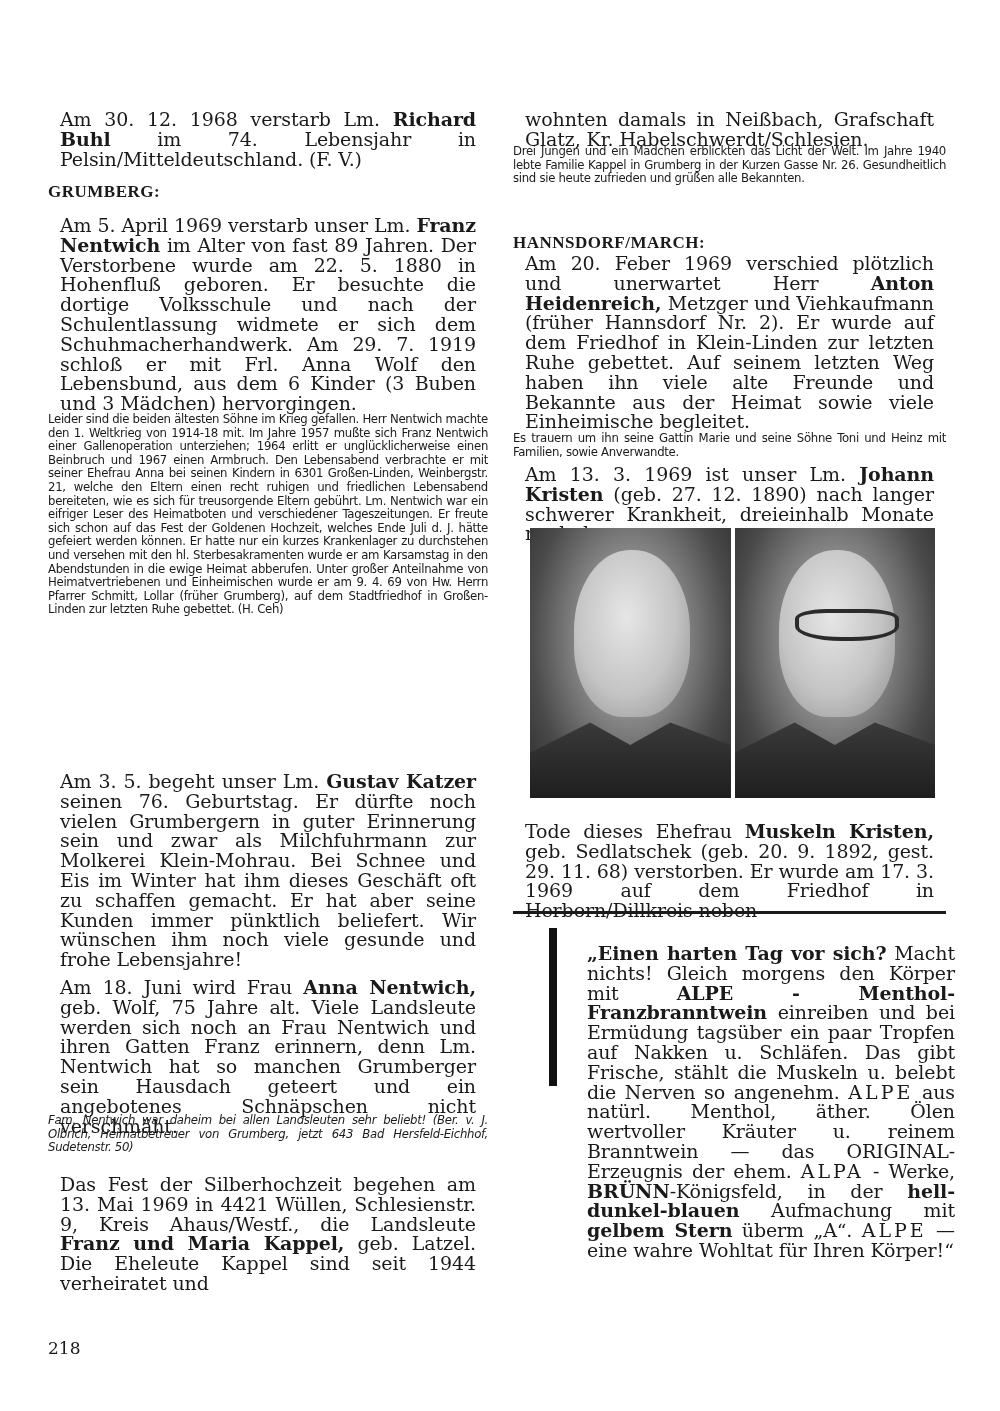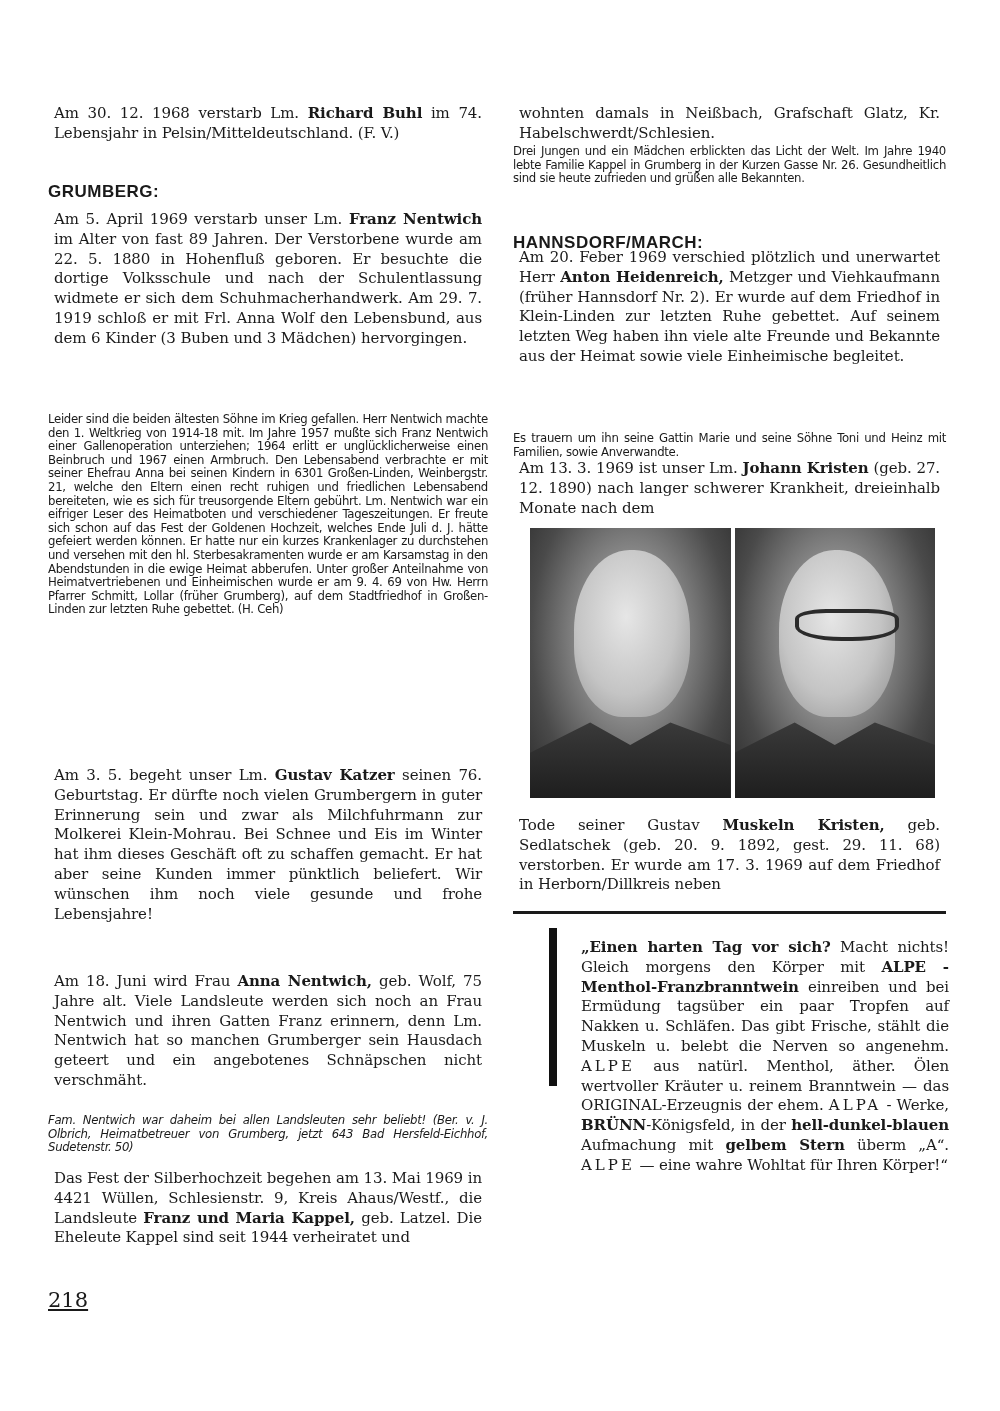"Am 30. 12. 1968 verstarb" .big { font-size: 15px -> 19px; margin: 6px -> 12px }
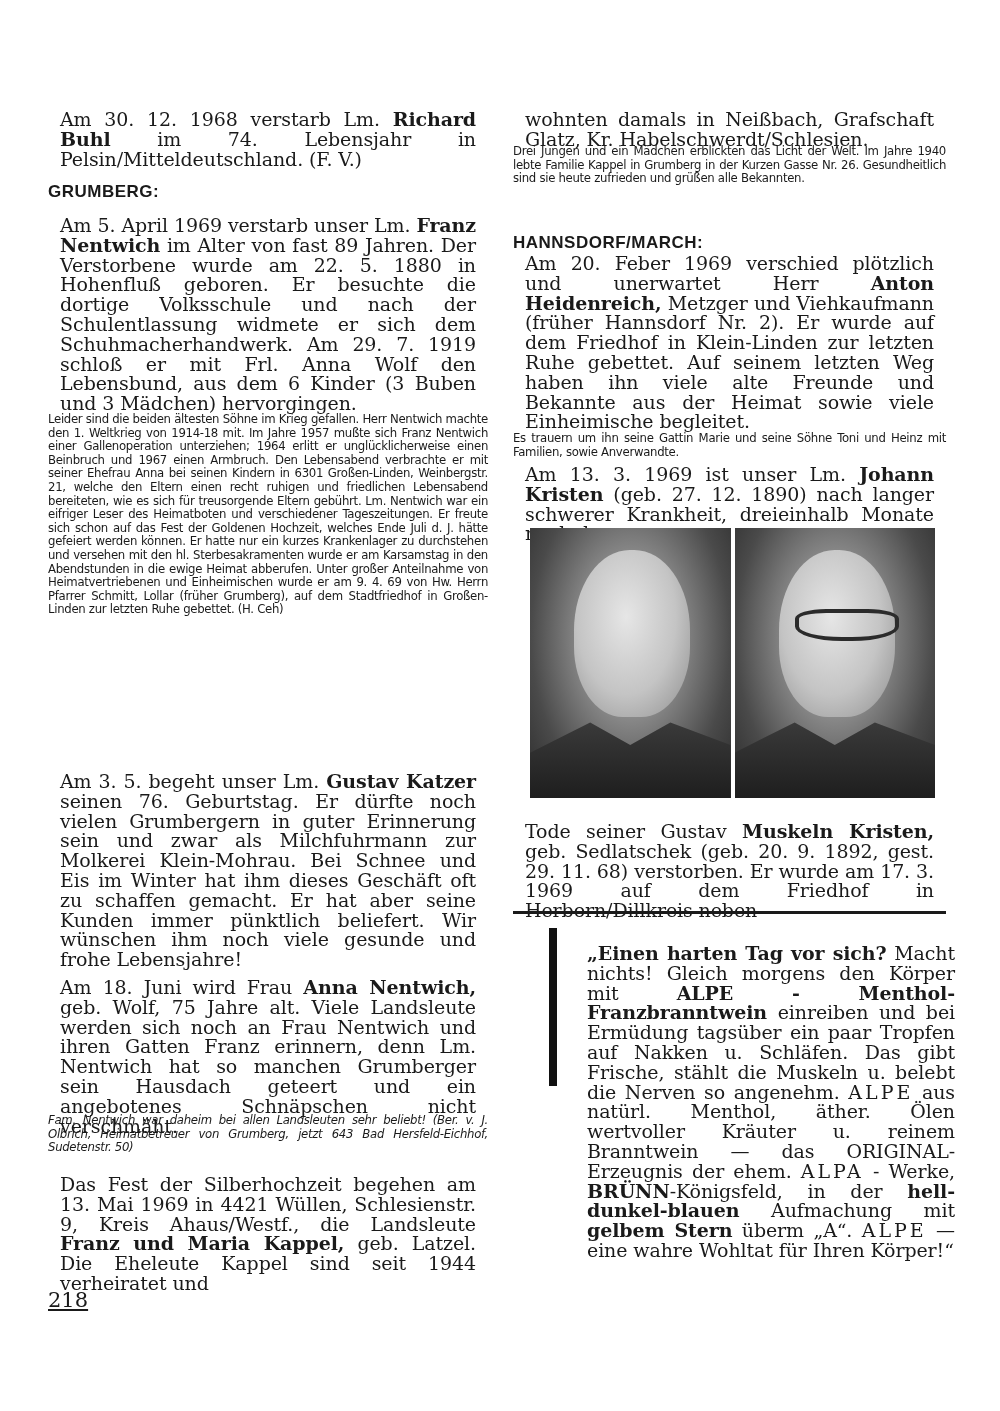"GRUMBERG:" .heading { font-family: Liberation Sans, sans-serif -> Liberation Serif, serif }
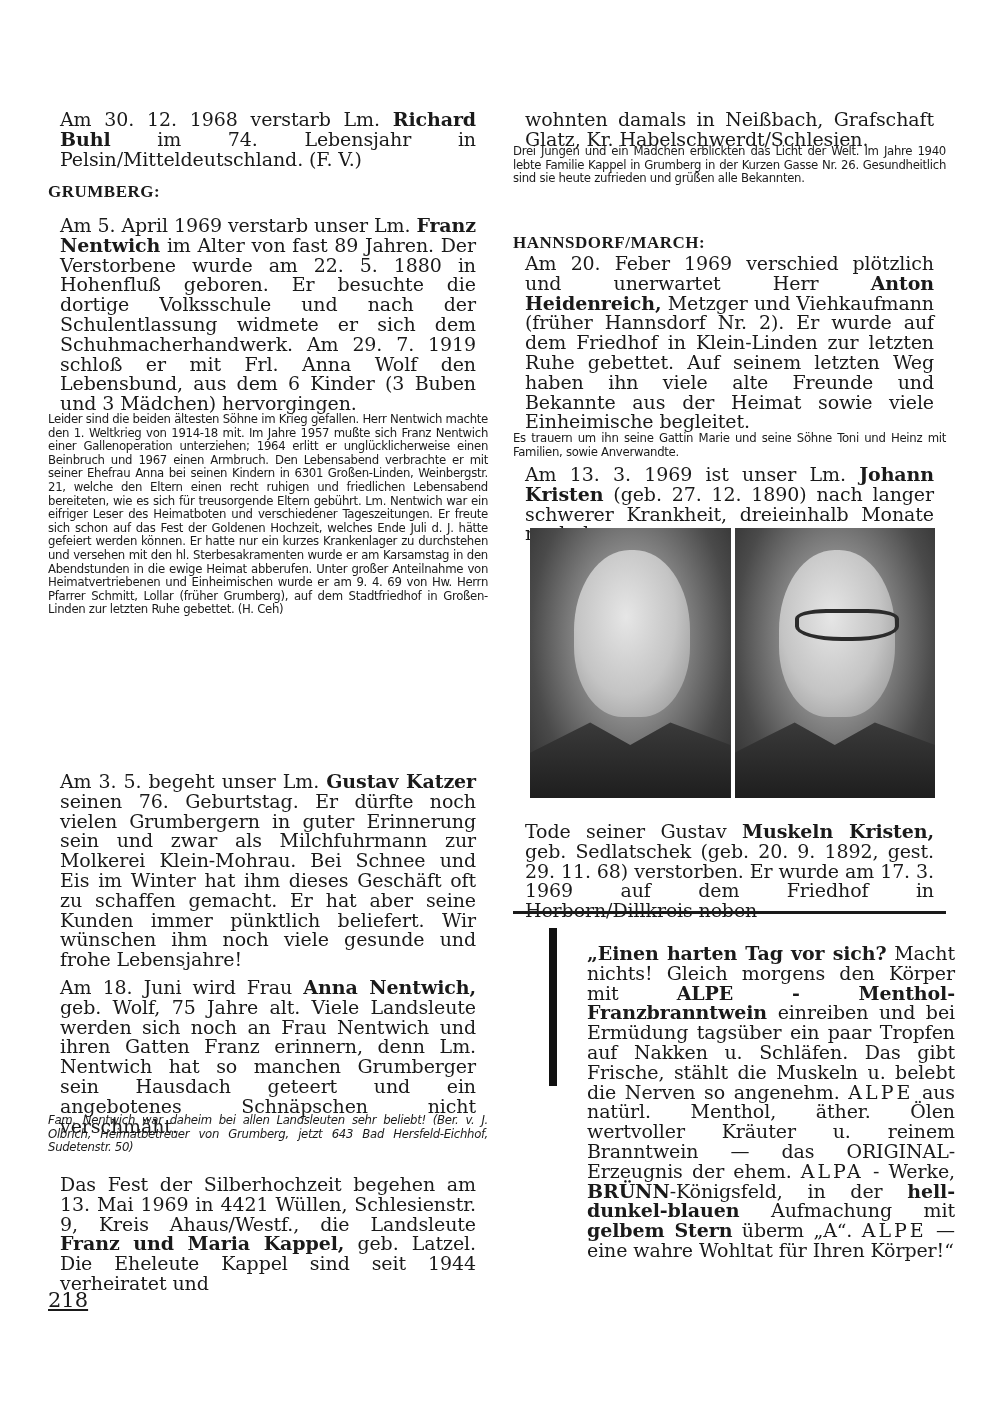"Tode seiner Gustav" span { text: seiner Gustav -> dieses Ehefrau }
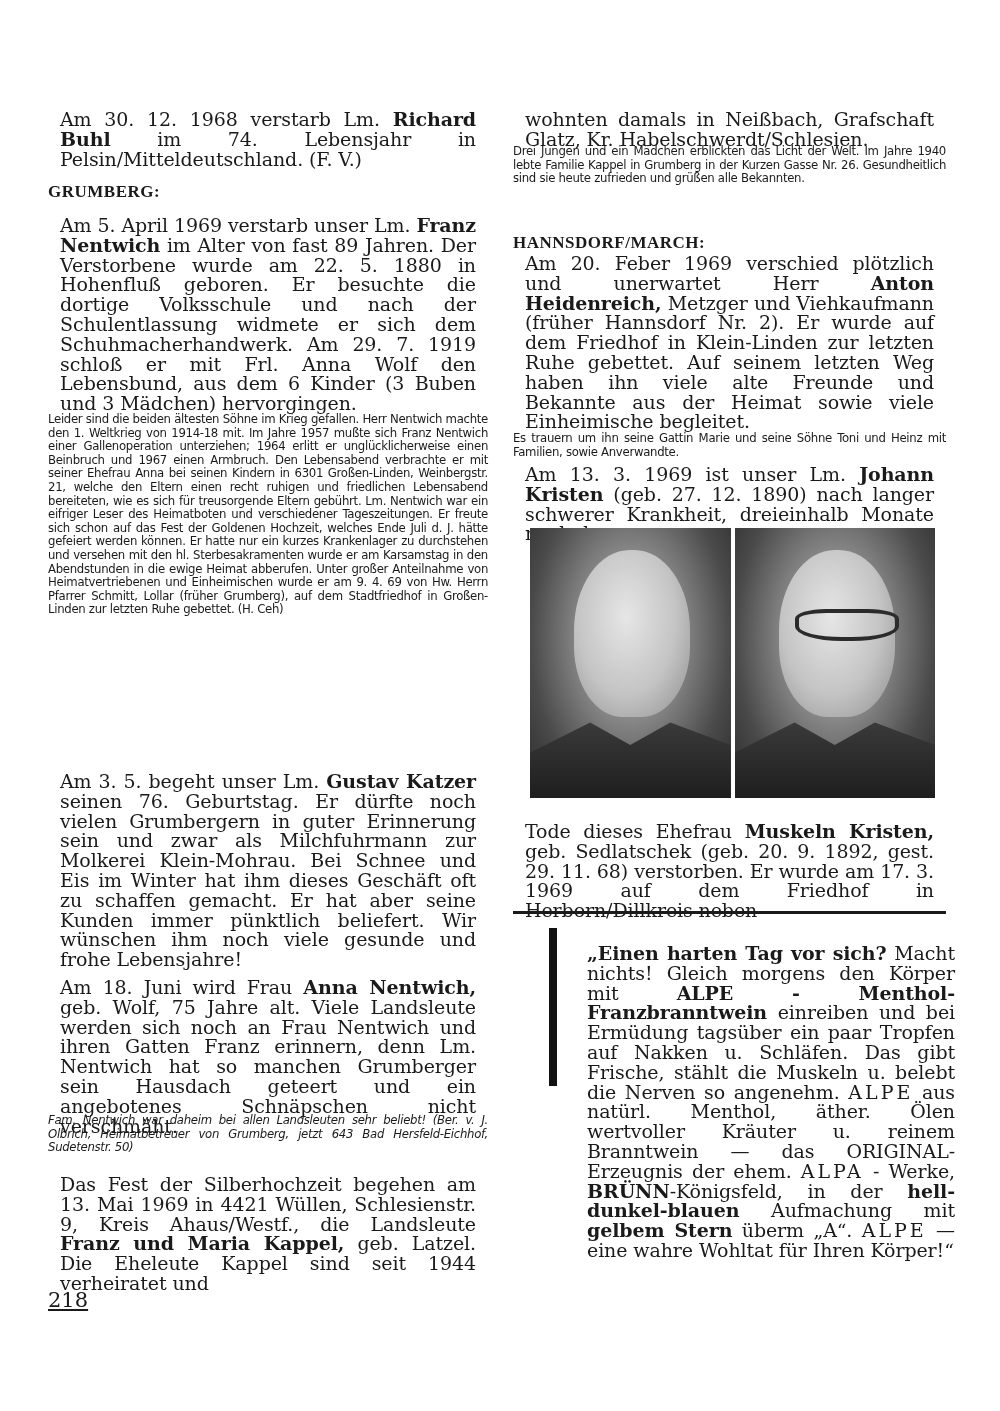"218" #page-number { font-size: 21px -> 17px; text-decoration: underline -> none; top: 1190px -> 1240px }
